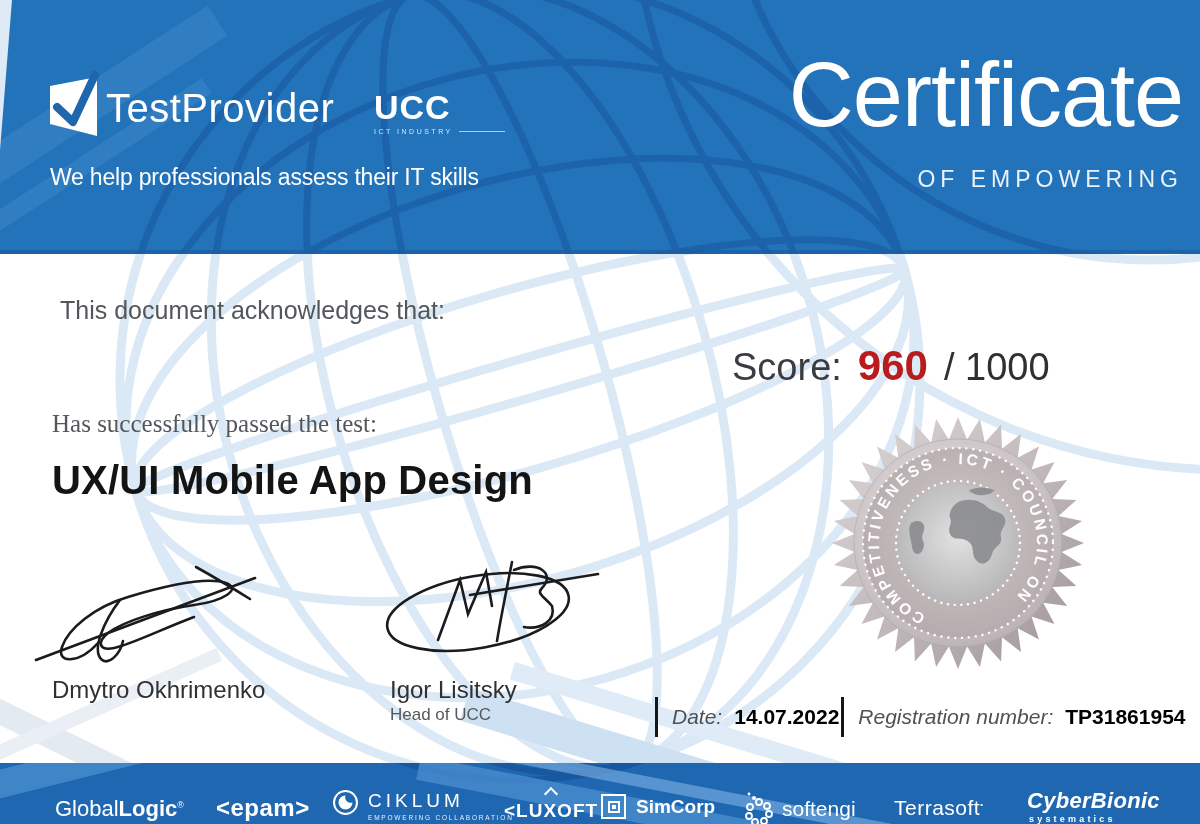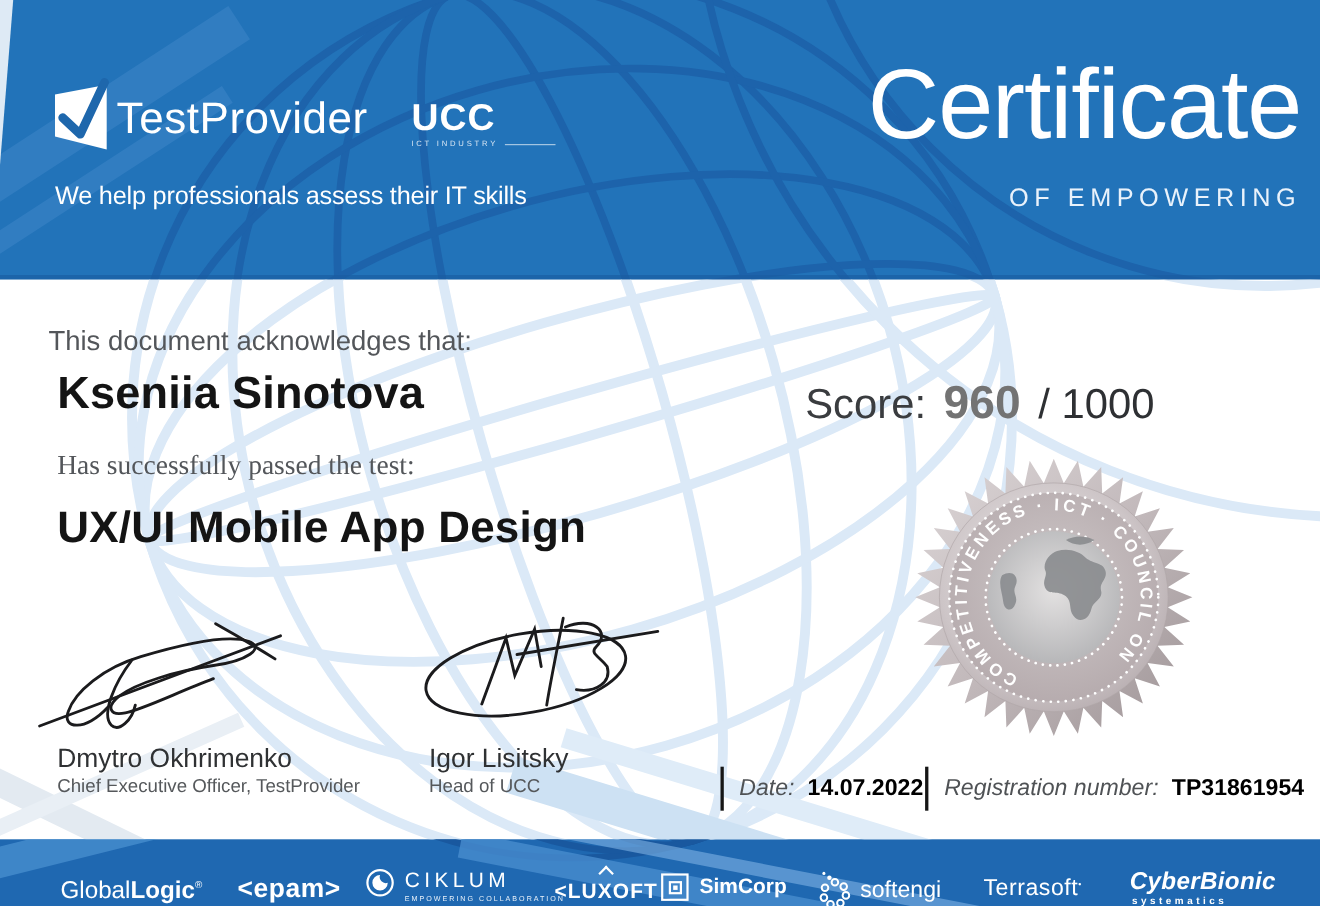"This document acknowledges that:" .ack1 { left: 44px -> 60px }
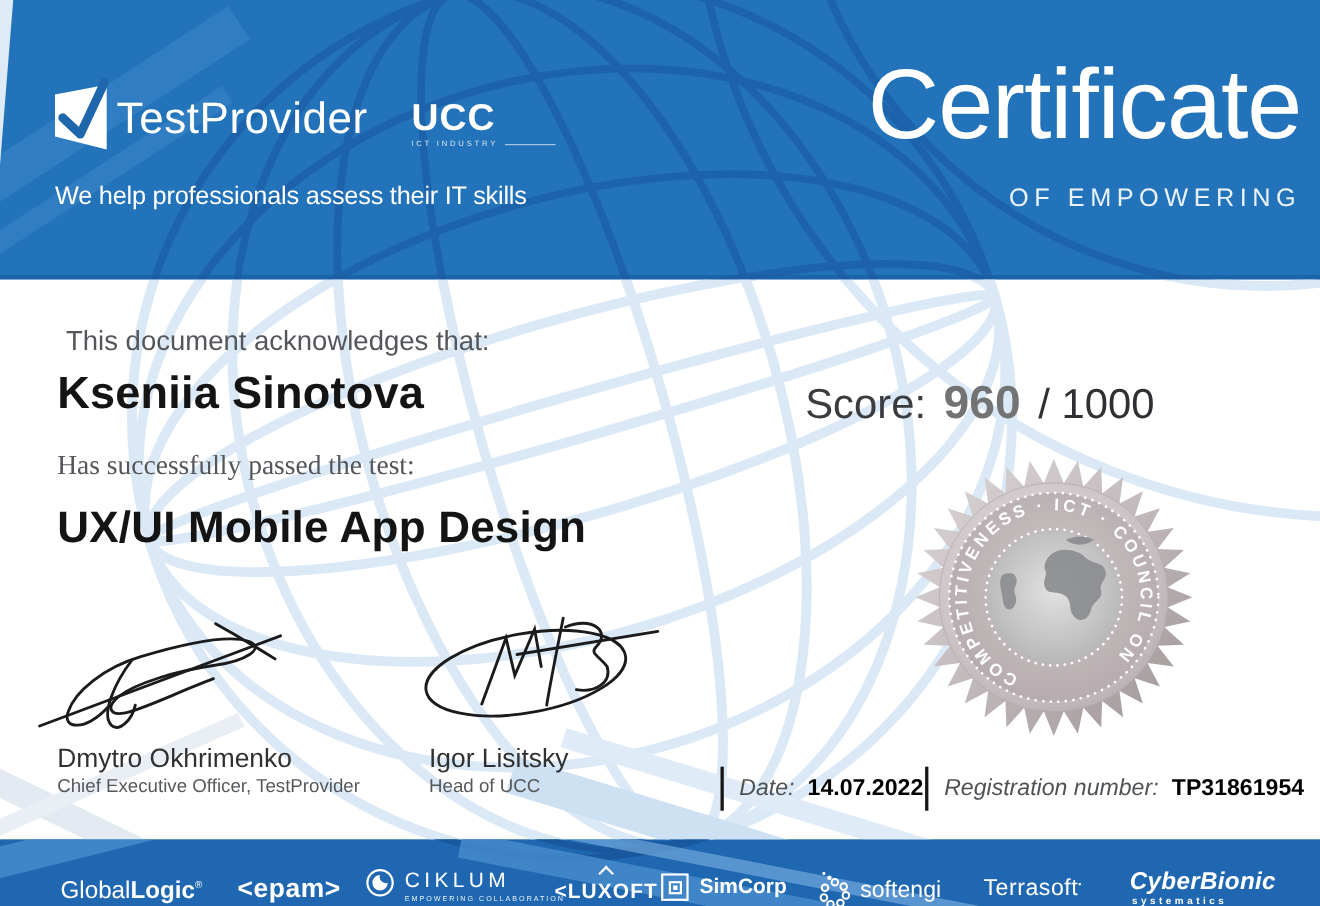"Kseniia Sinotova" div.layer { html: <div>Kseniia Sinotova</div> -> none }
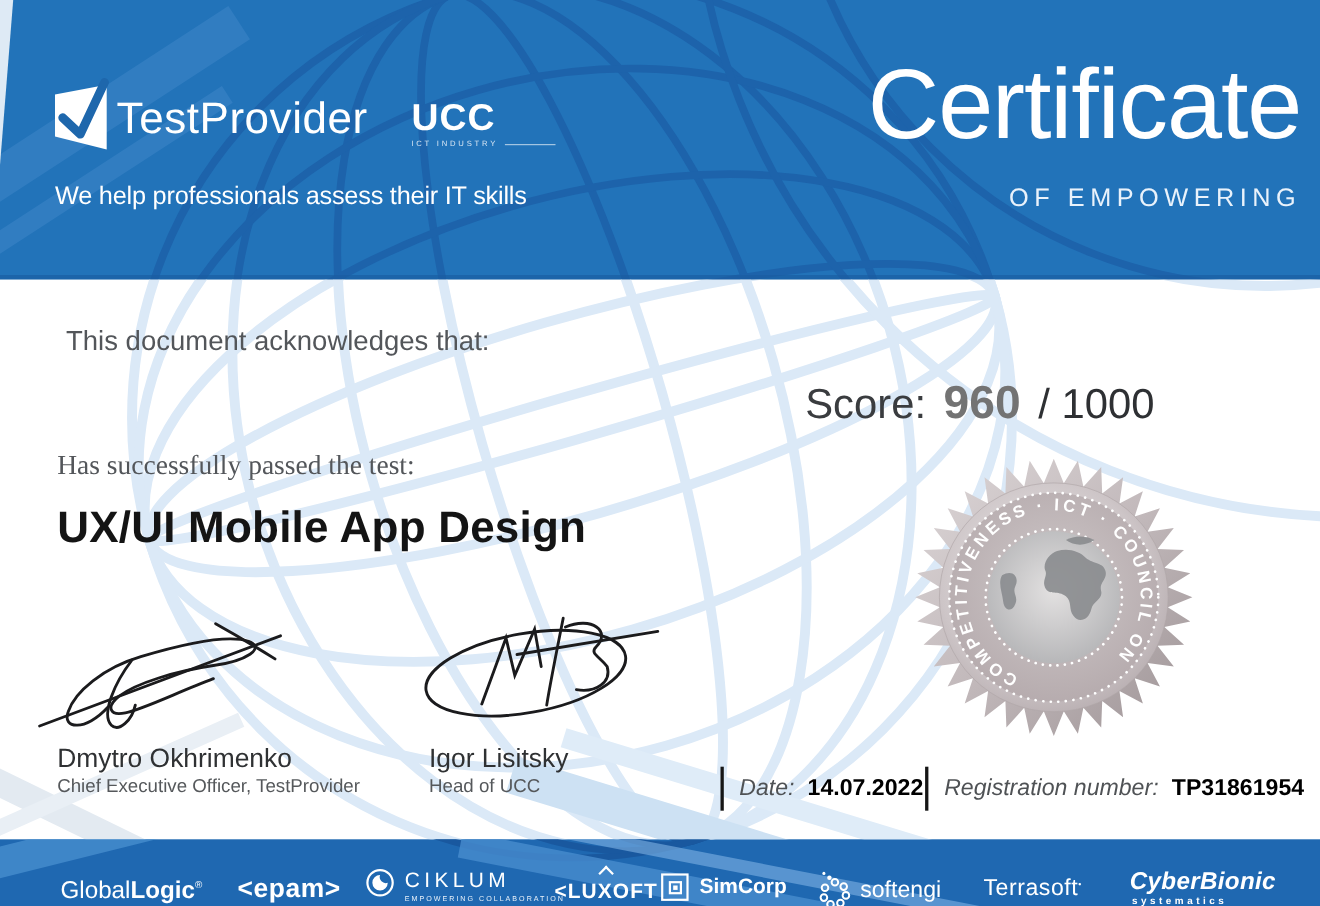"960" .score-value { color: #737373 -> #b91c1c }
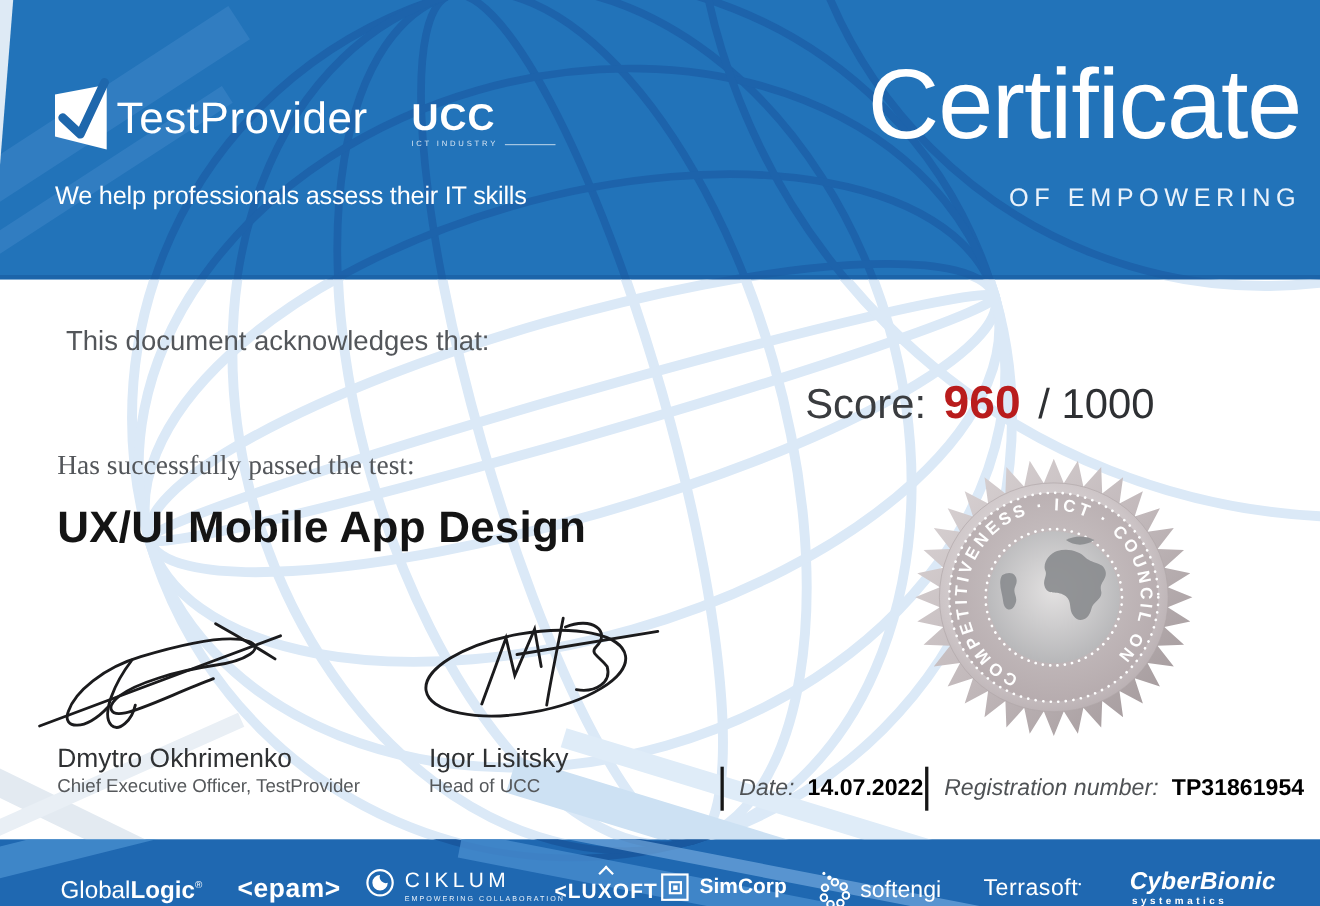"Chief Executive Officer, TestProvider" div.layer { html: <div>Chief Executive Officer, TestProvider</div> -> none }
